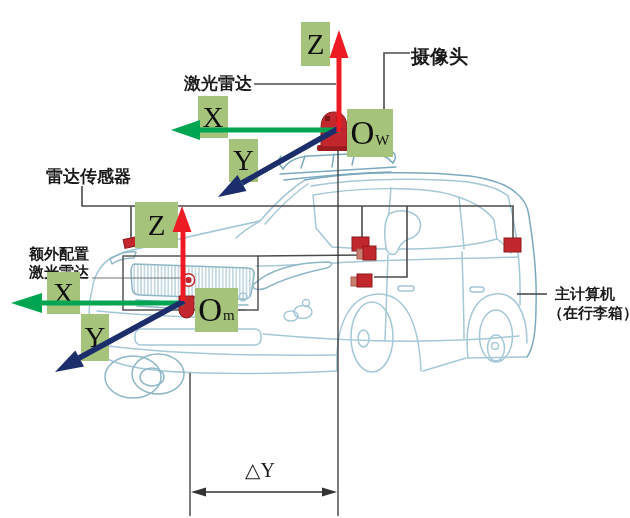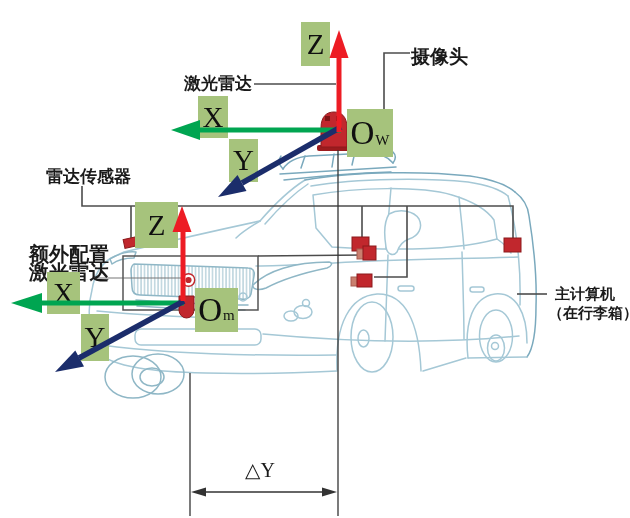"额外配置" .lbl-extra { font-size: 20px -> 15px }
